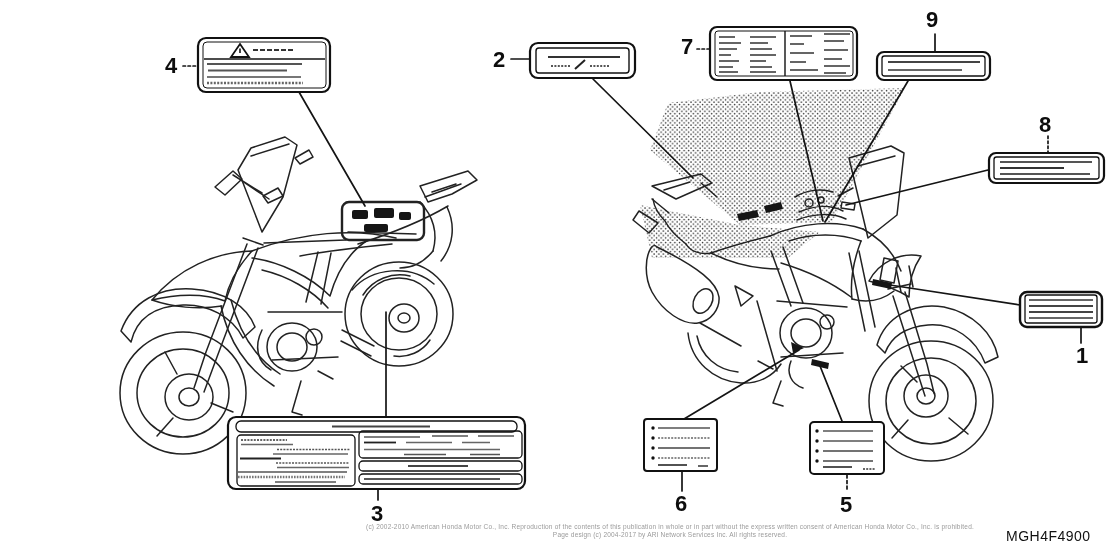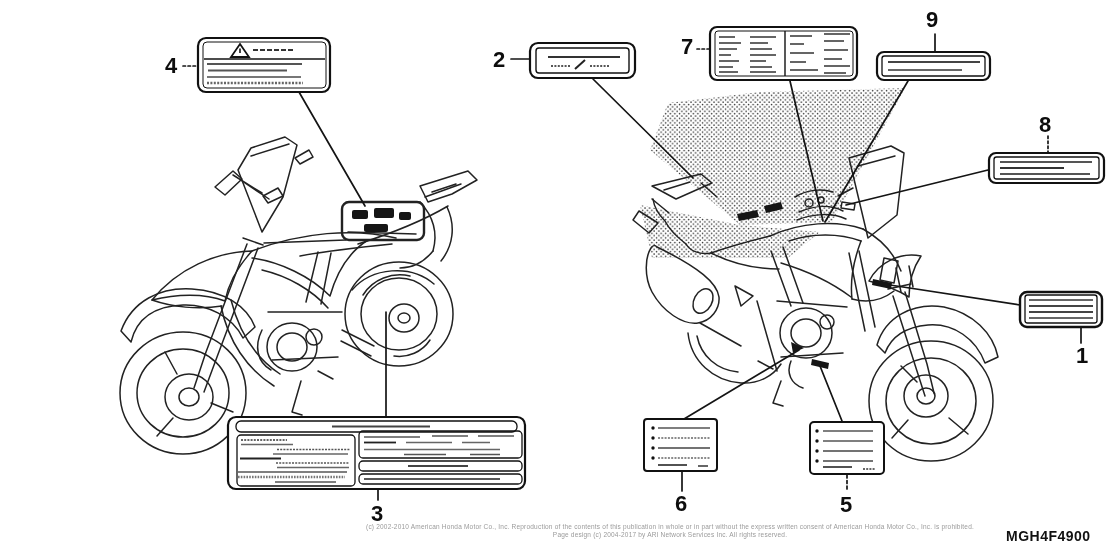"MGH4F4900" .part-code { font-weight: bold -> normal }
